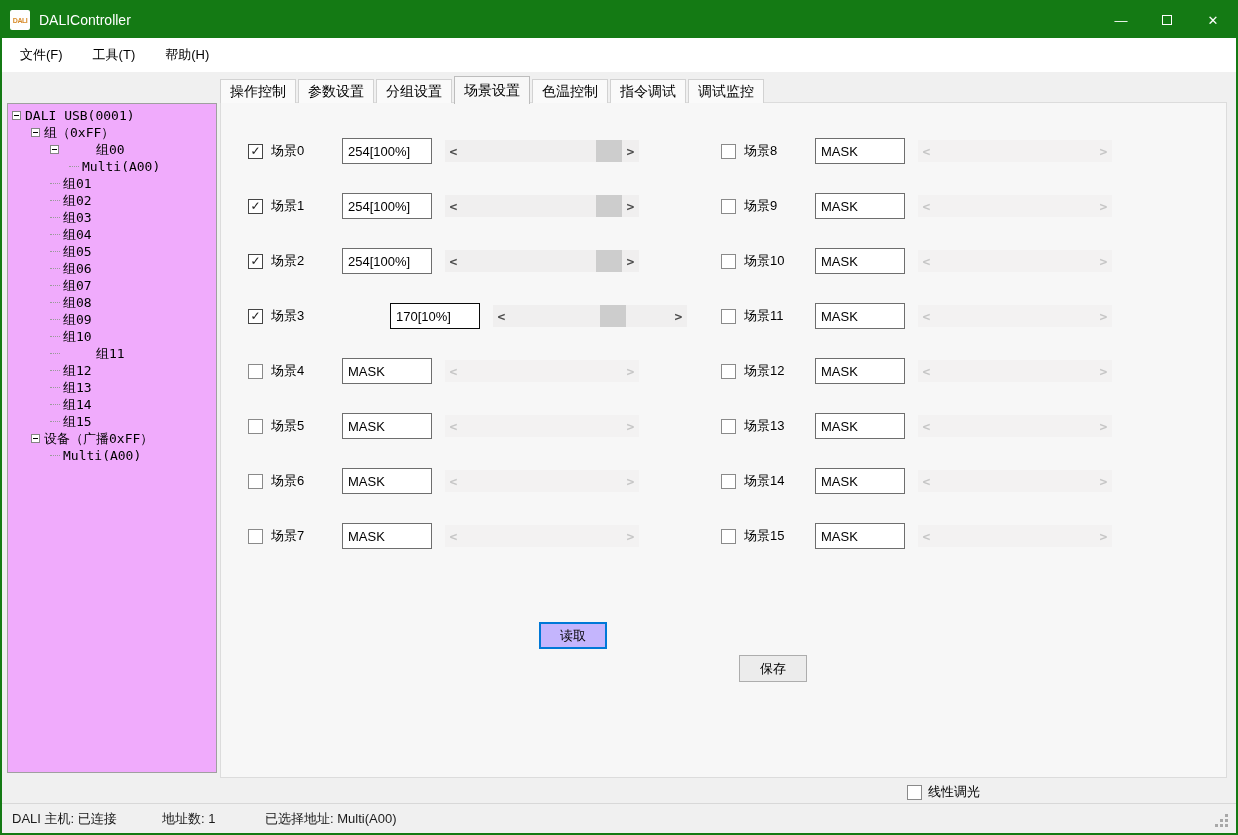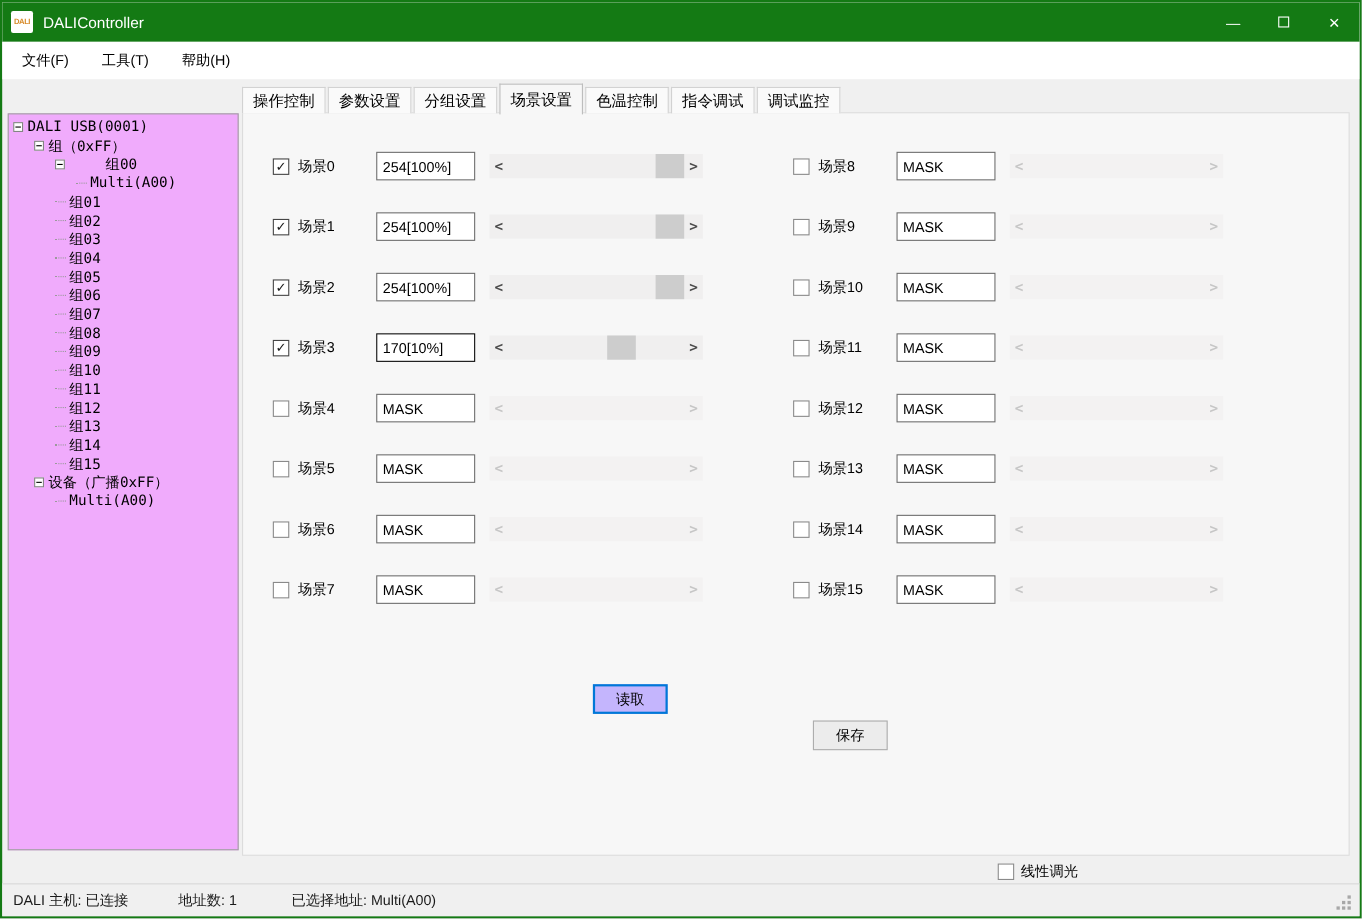"170[10%]" .sinput.focused { margin-left: none -> 48px }
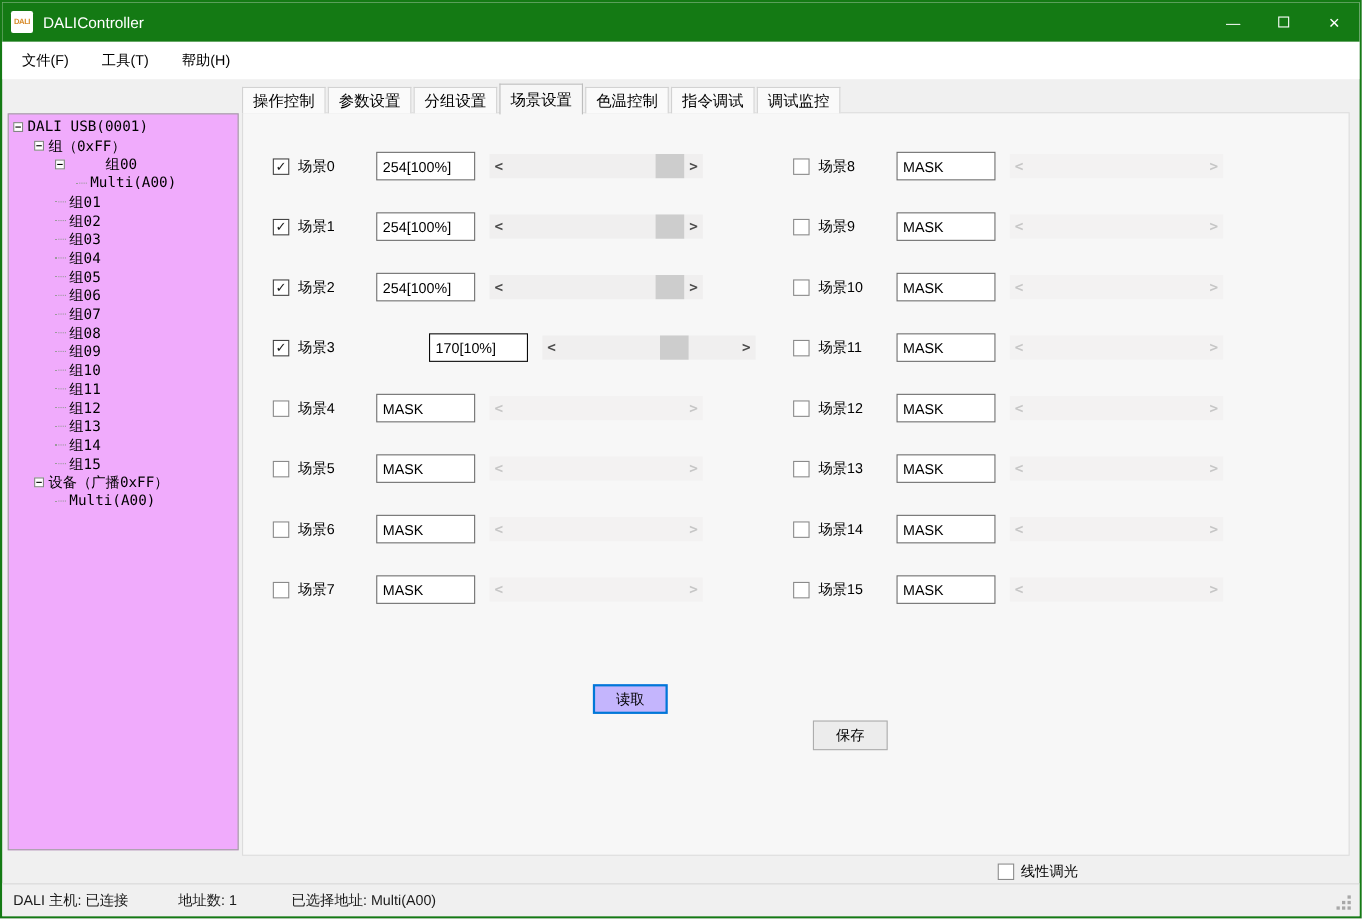"组11" div.trow { gap: none -> 33px }
